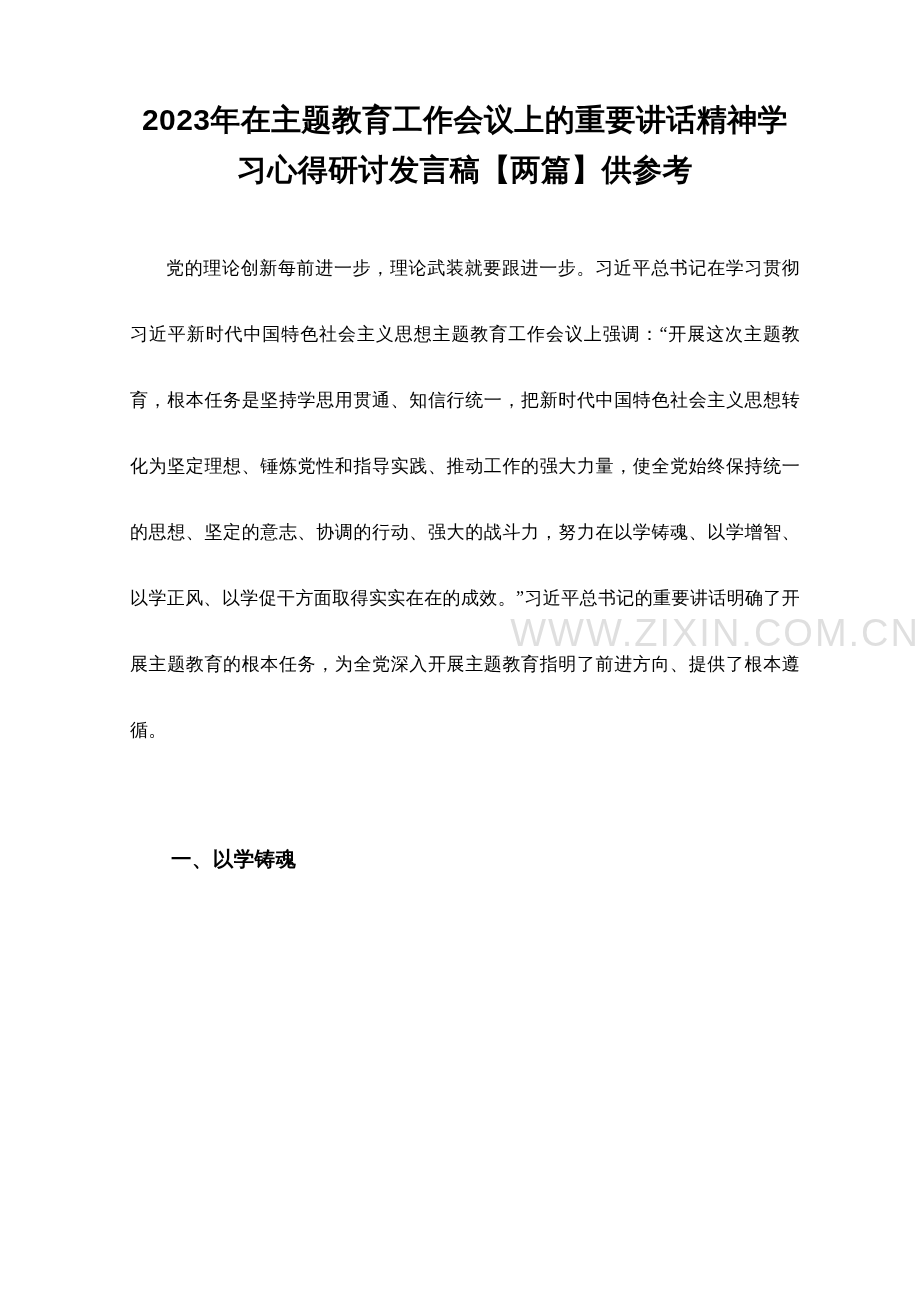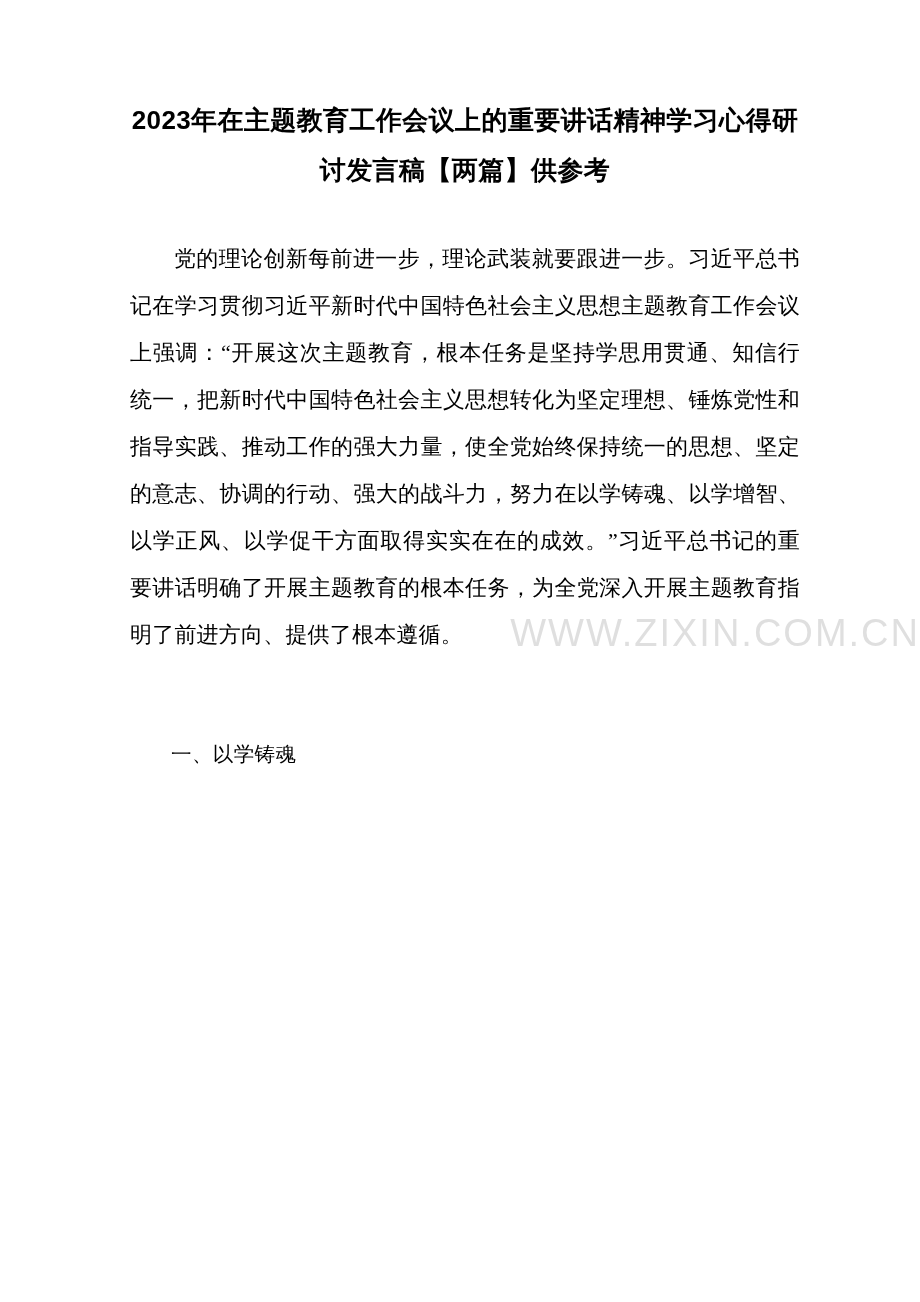"2023年在主题教育工作会议上的重要讲话精神学习心得研讨发言稿【两篇】供参考" .doc-title { font-size: 26px -> 30px }
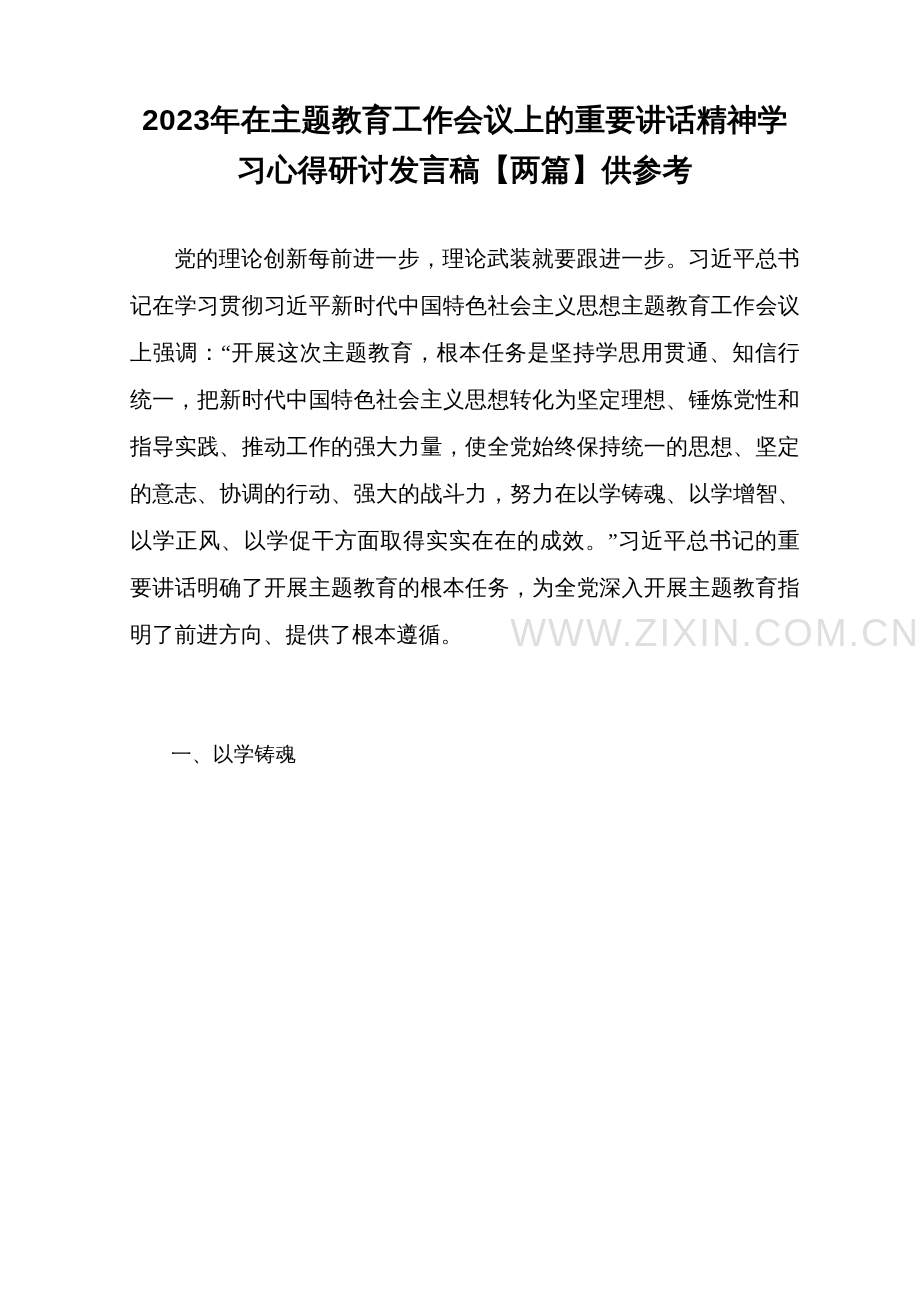"党的理论创新每前进一步，理论武装就要跟进一步。习近平总书记在学习贯彻习近平新时代" .para { font-size: 22px -> 18px; line-height: 47px -> 66px }
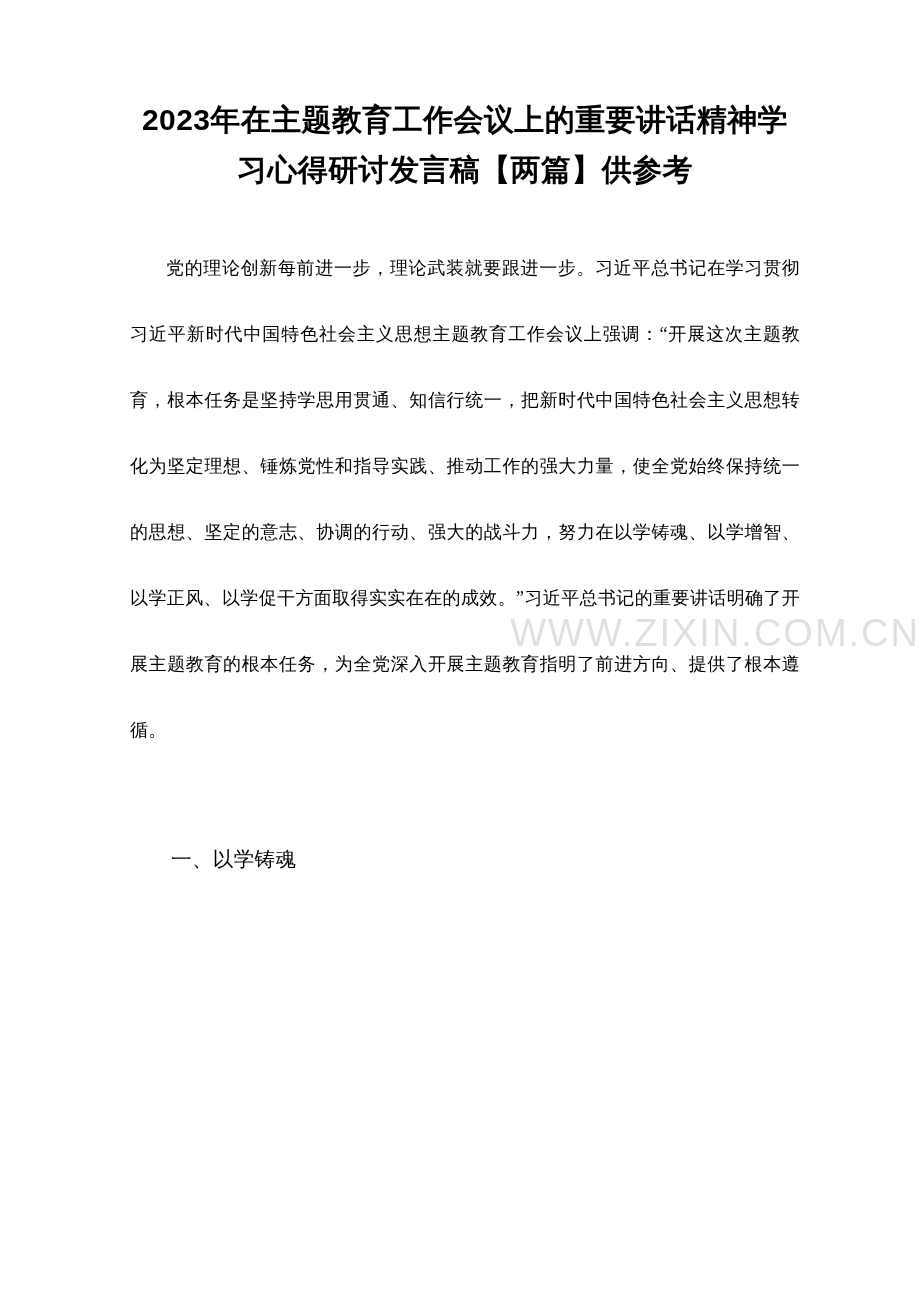"一、以学铸魂" .section-heading { font-weight: normal -> bold }
